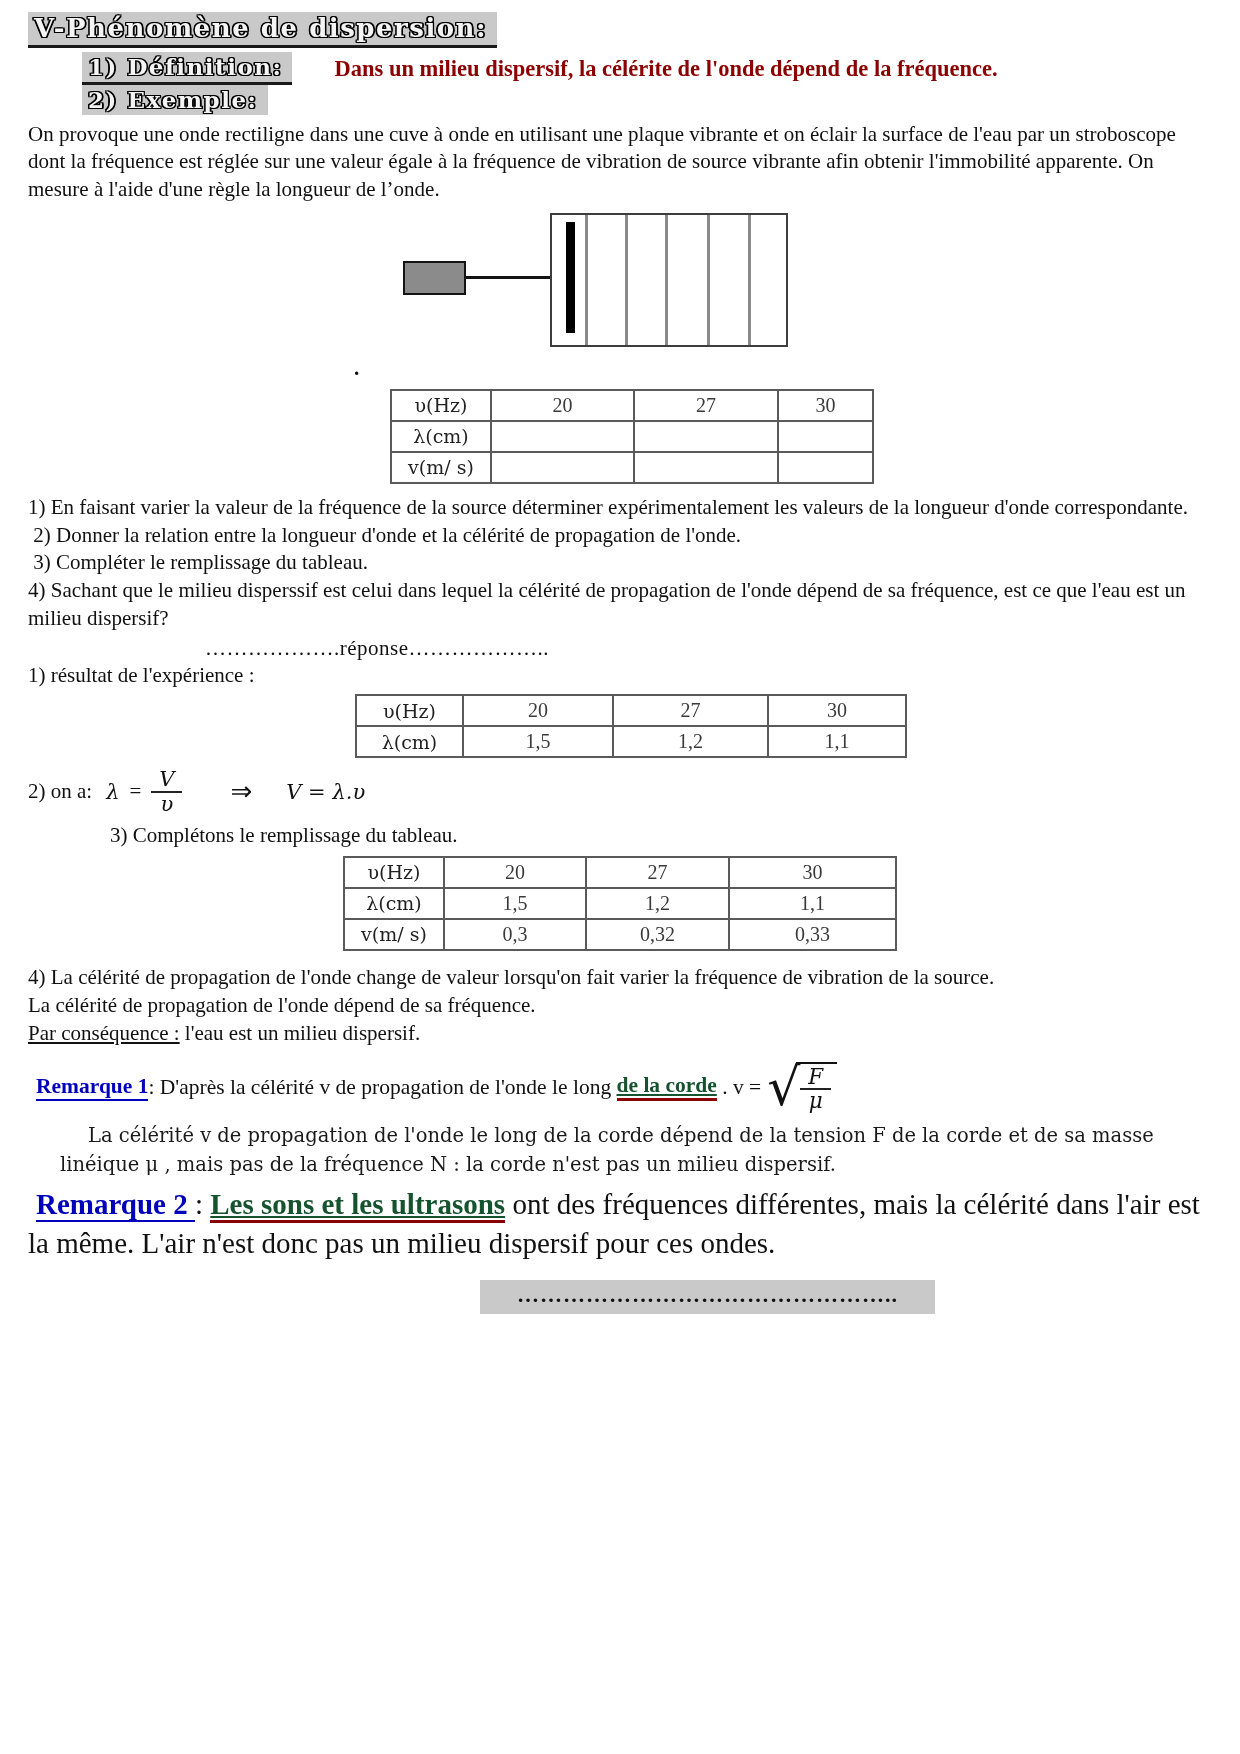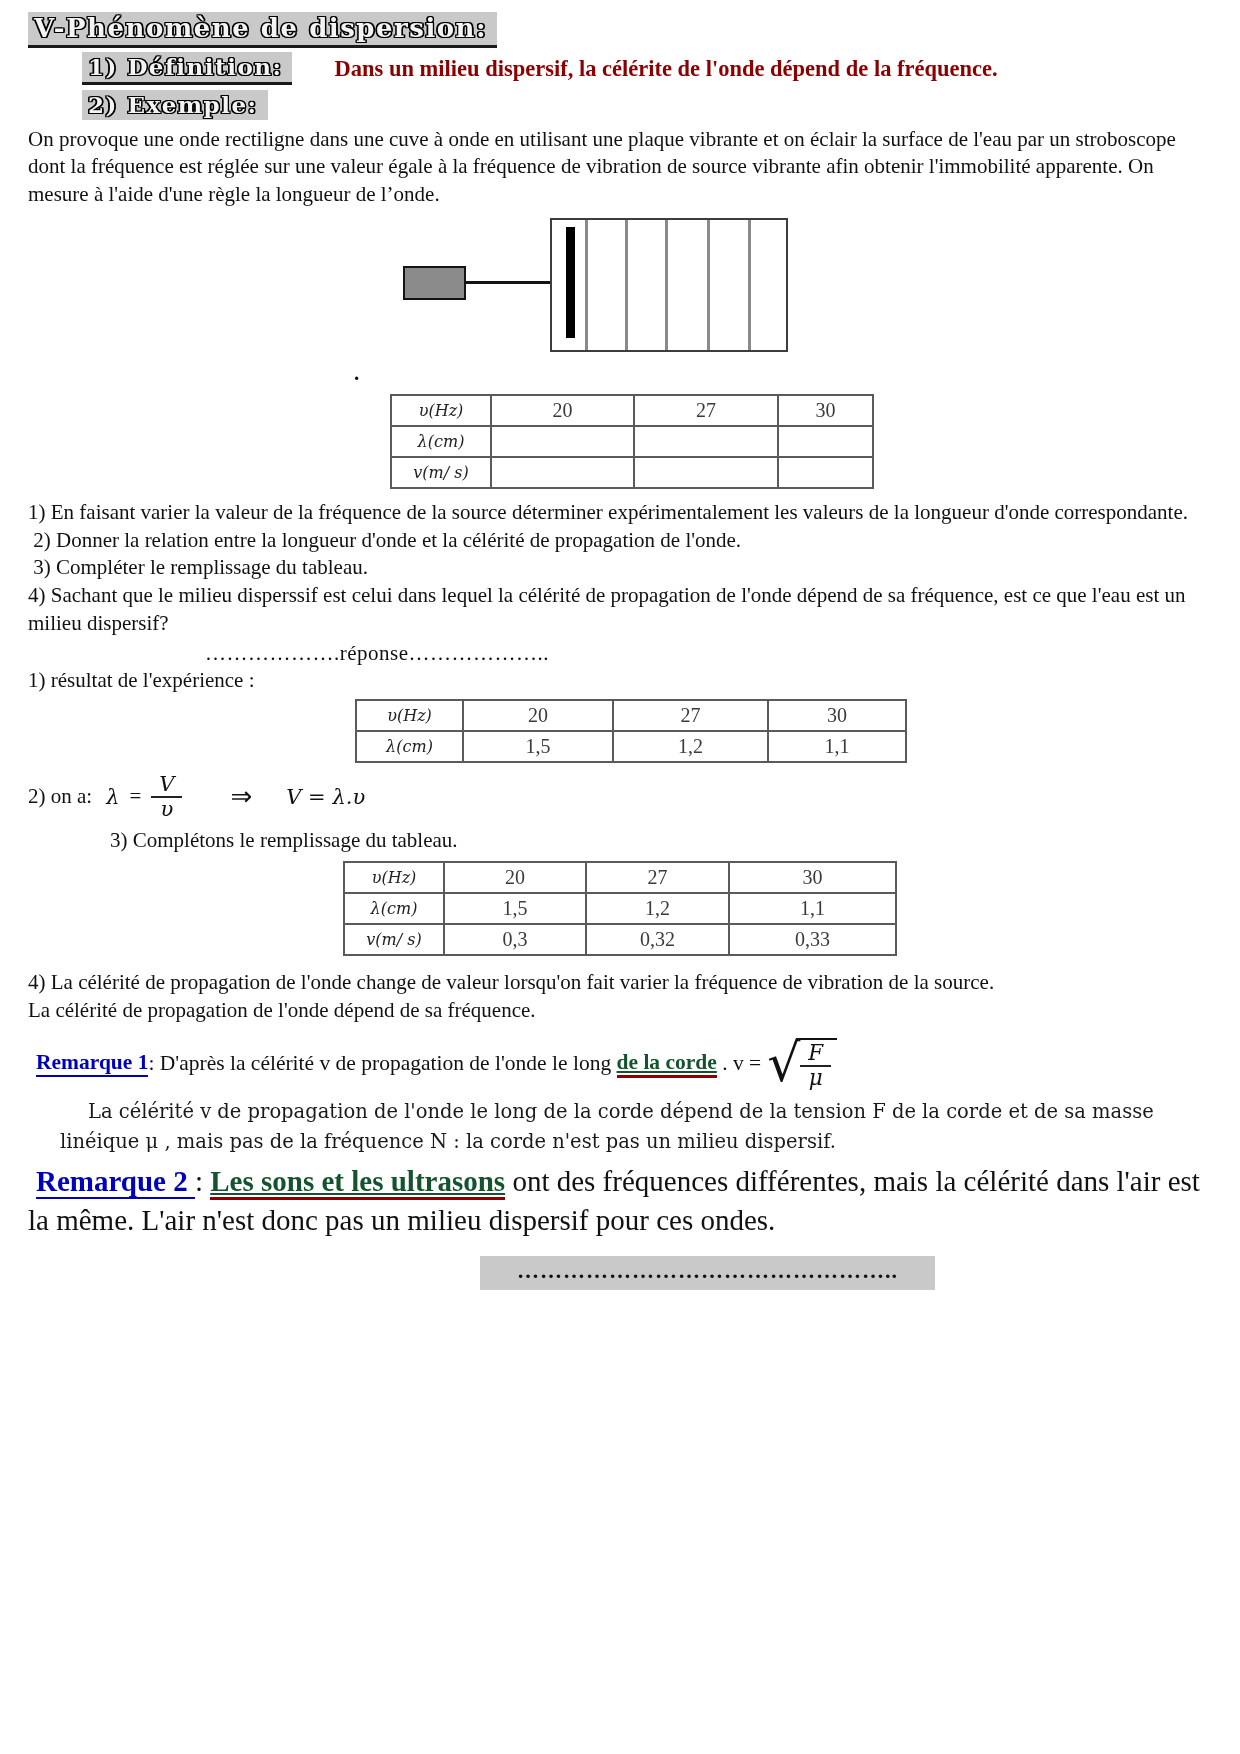"2) Exemple:" .ex-row { margin-top: 5px -> none }
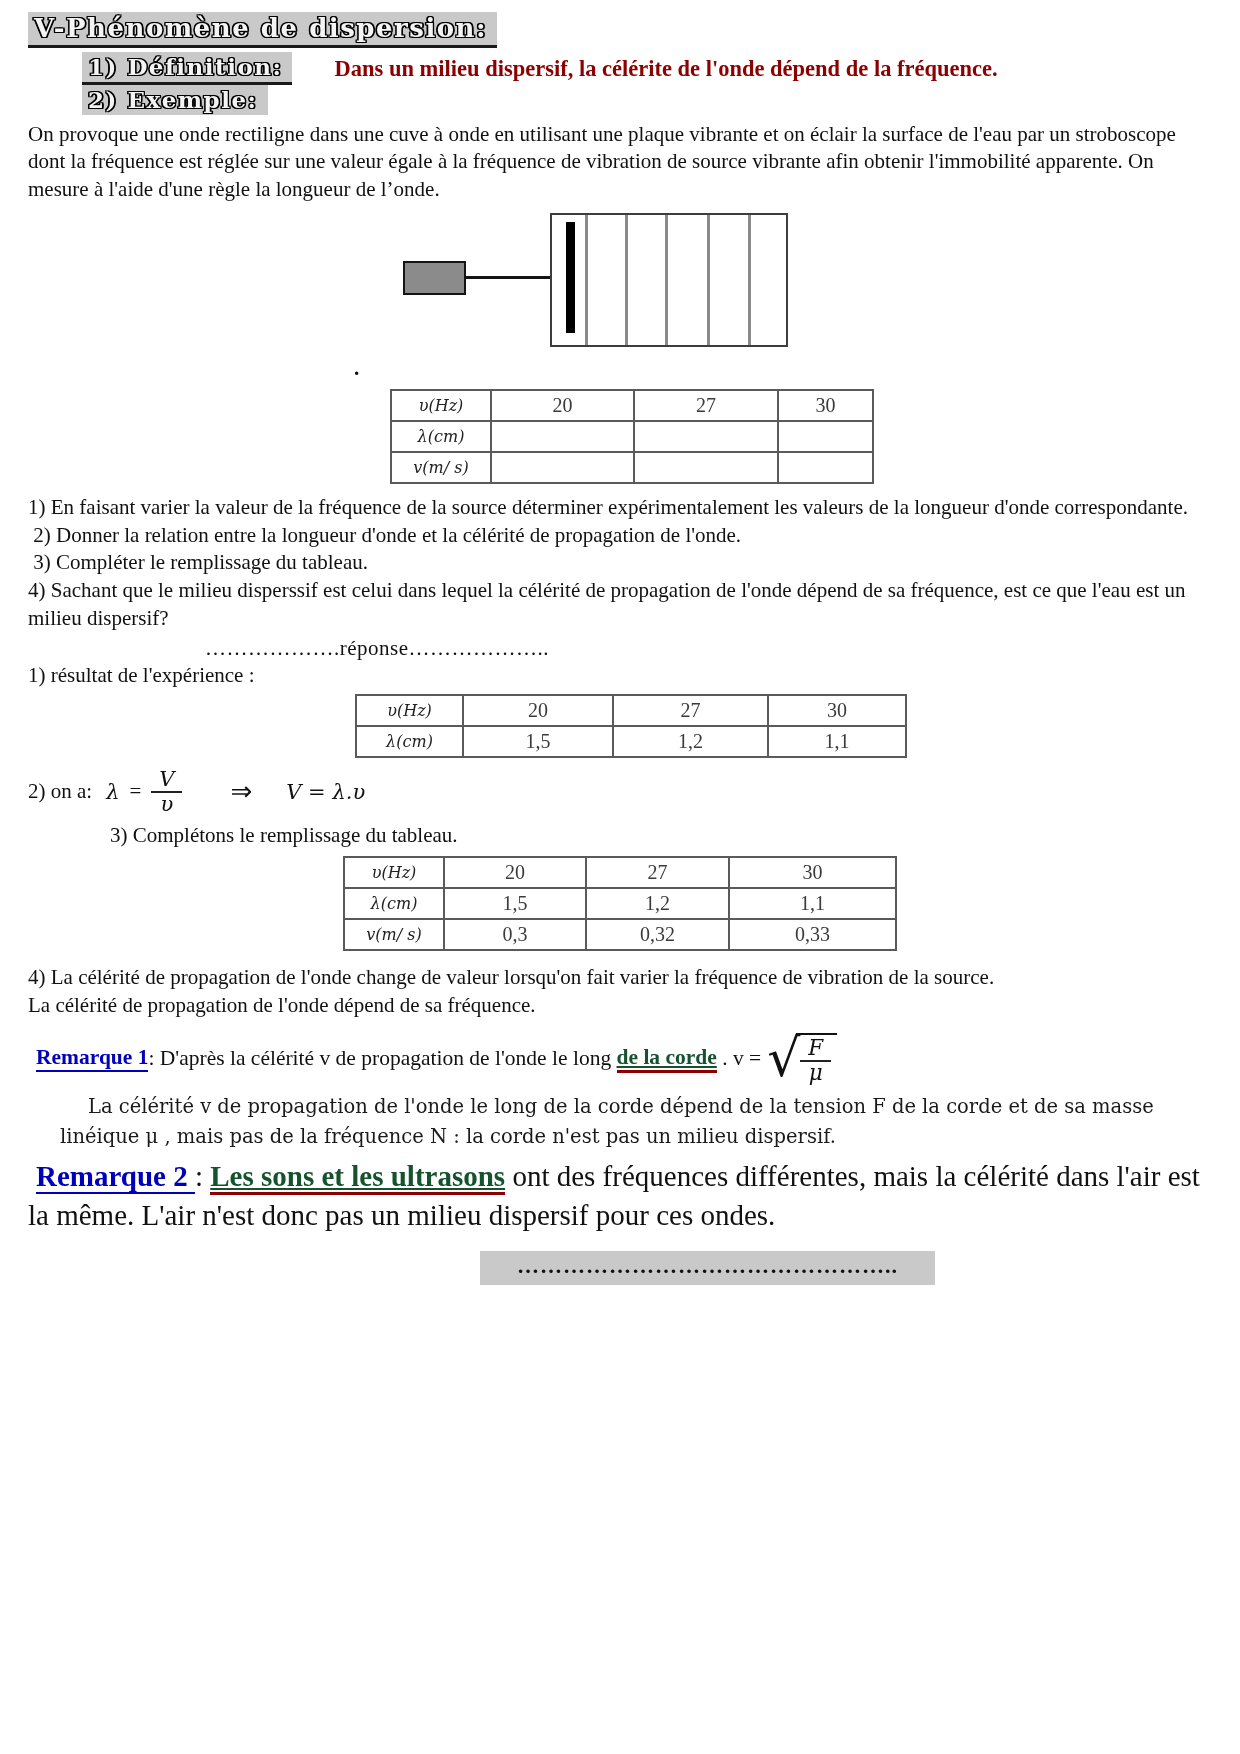"υ(Hz)" table.tbl td.lbl { font-size: 16px -> 19px; font-style: italic -> none }
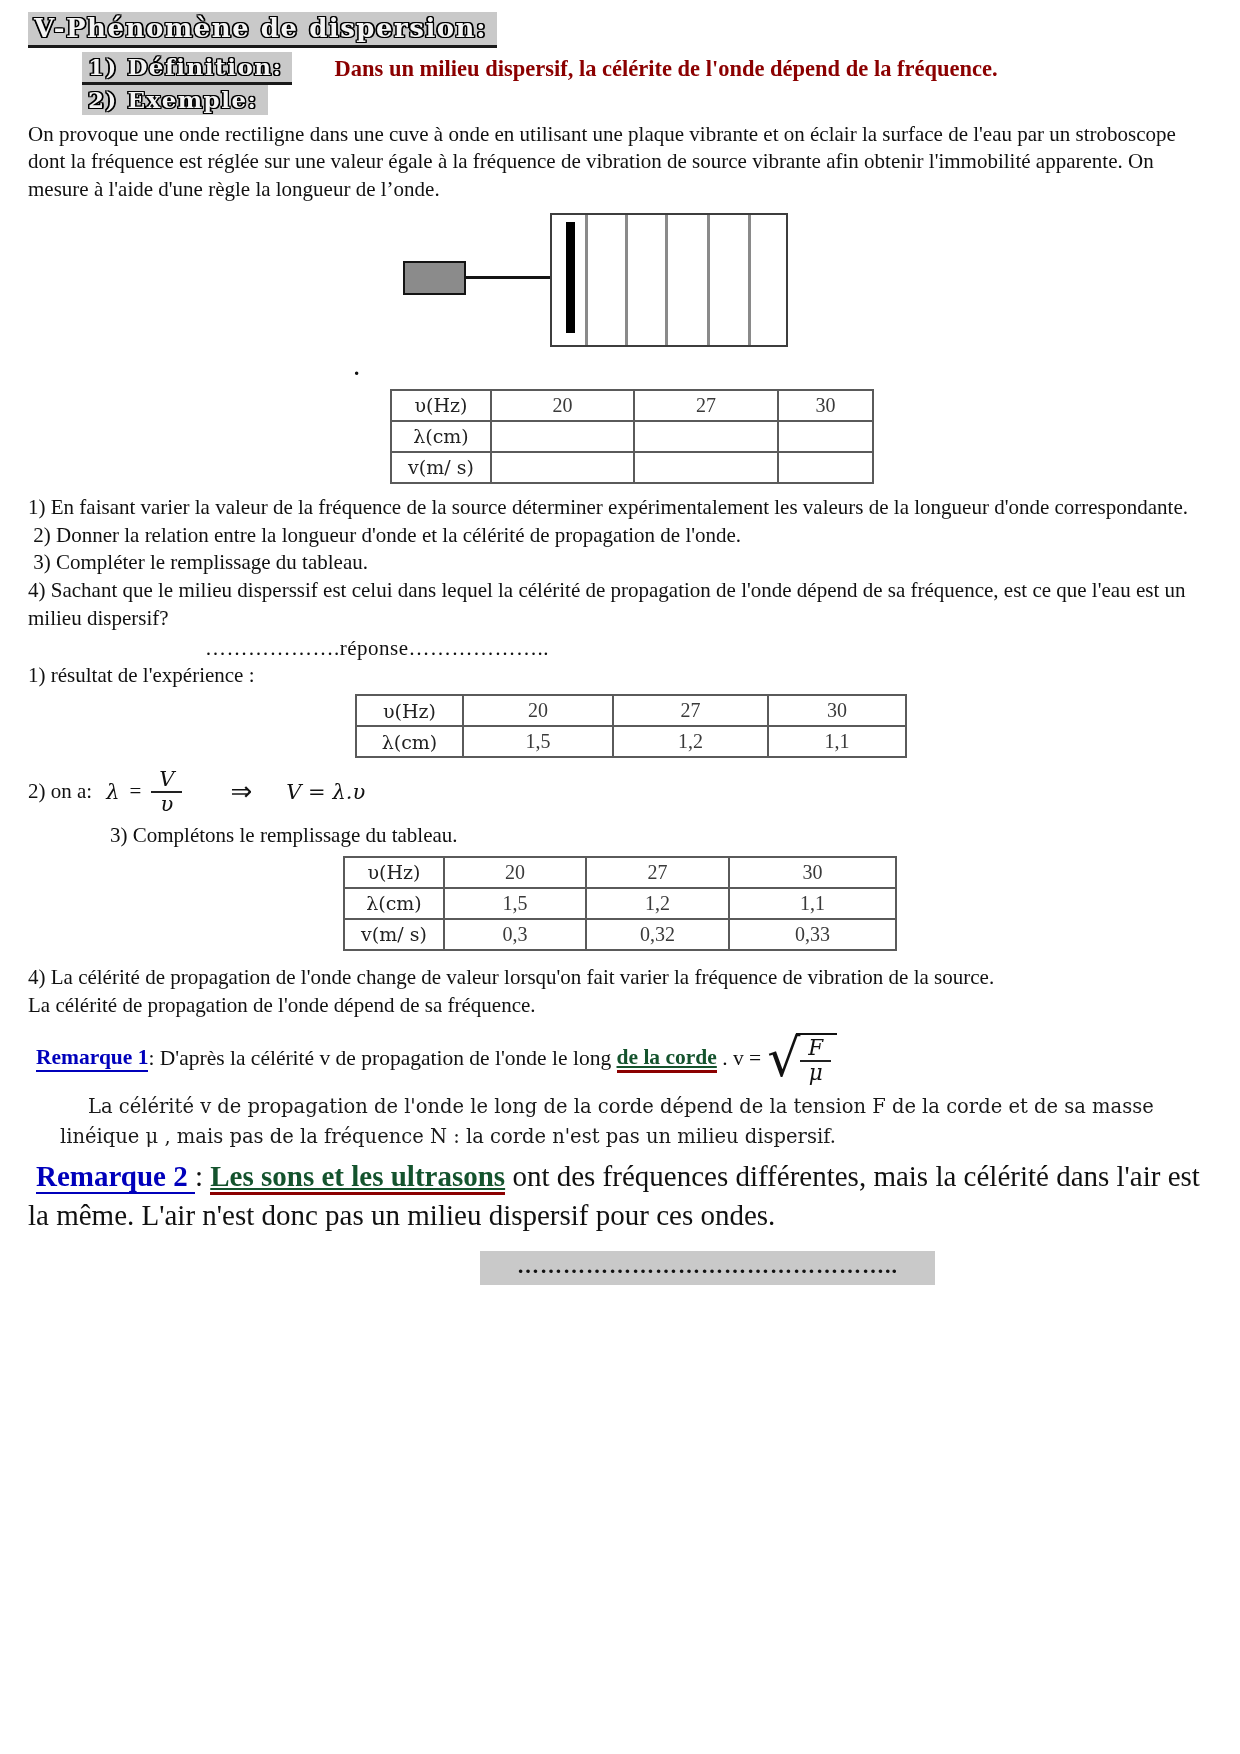"Par conséquence : l'eau est" p { html: none -> <p><span>Par conséquence :</span><span> l'eau est un milieu dispersif.</span></p> }
